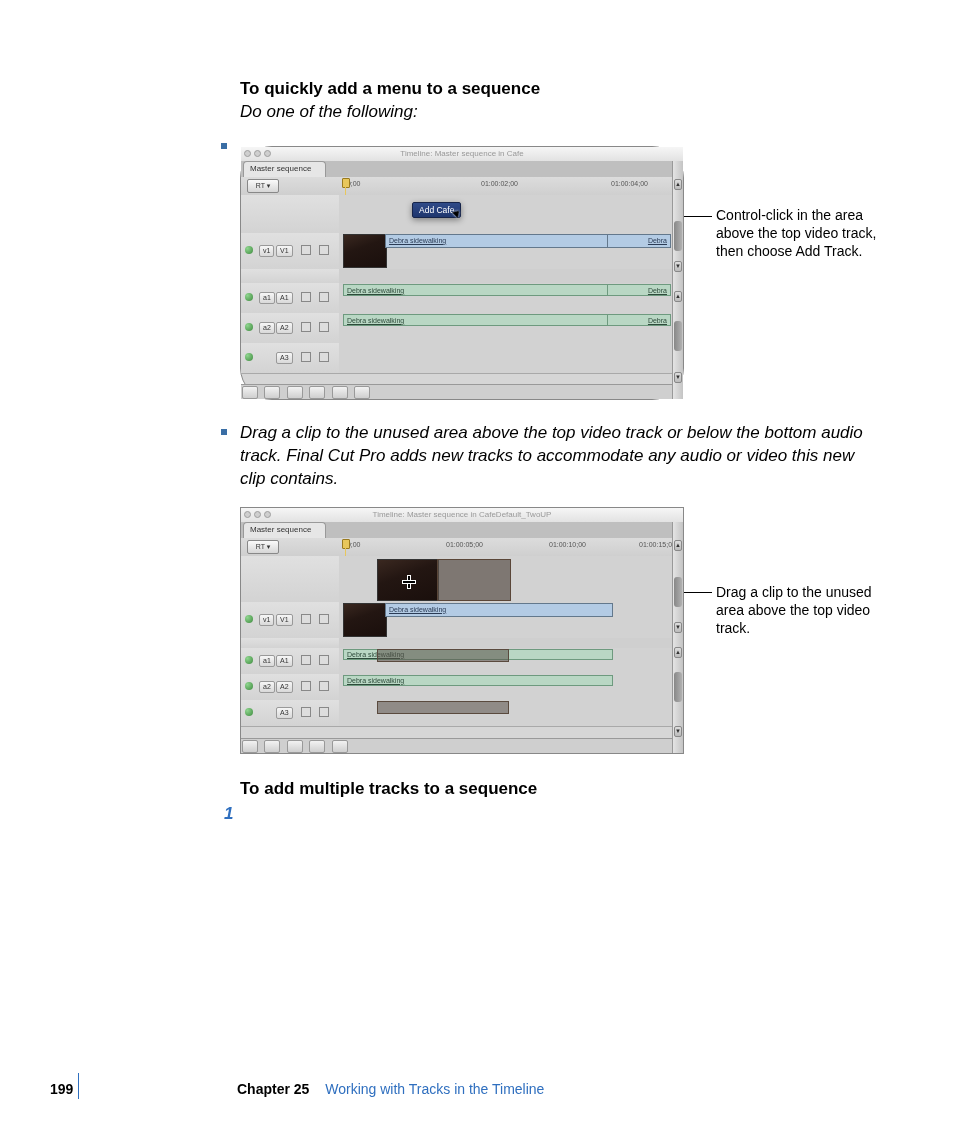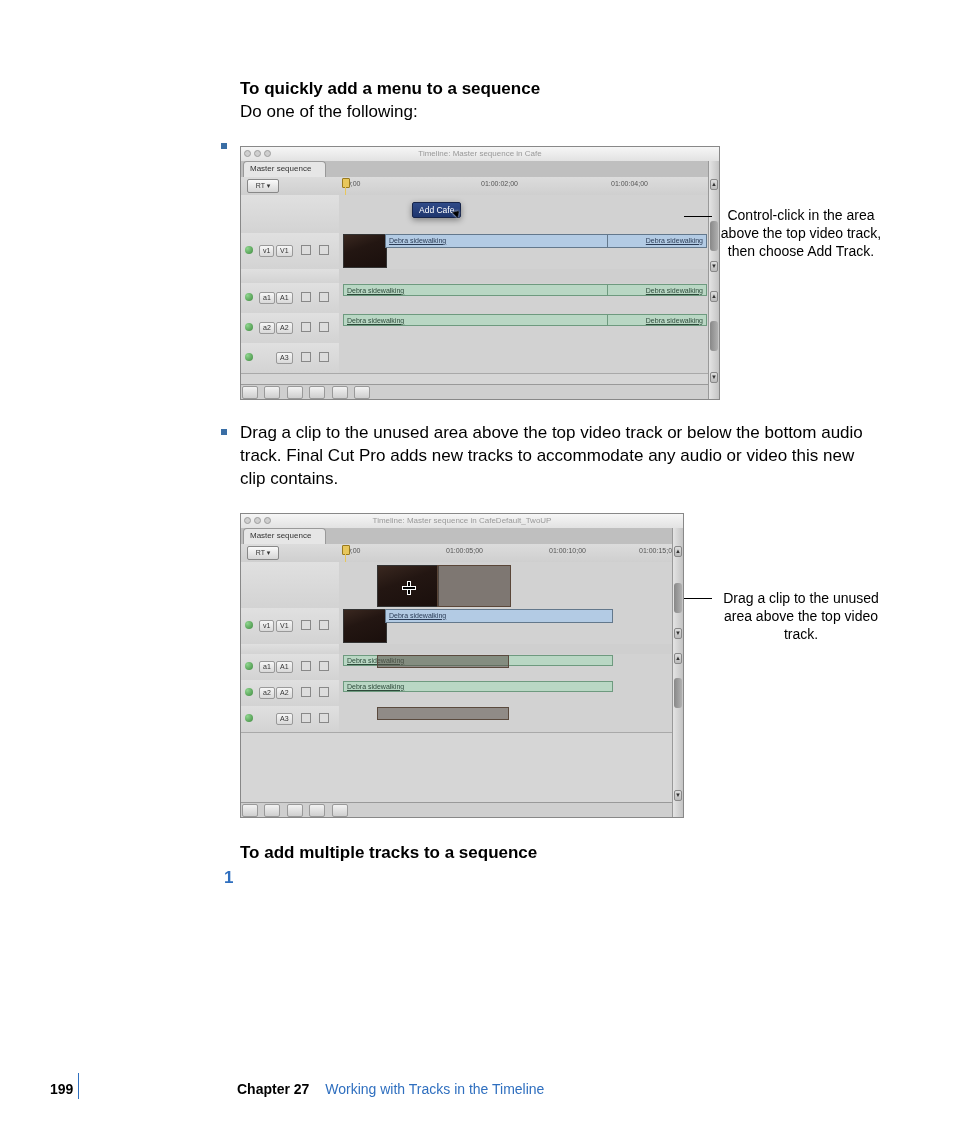"Do one of the following:" .body-text { font-style: none -> italic }
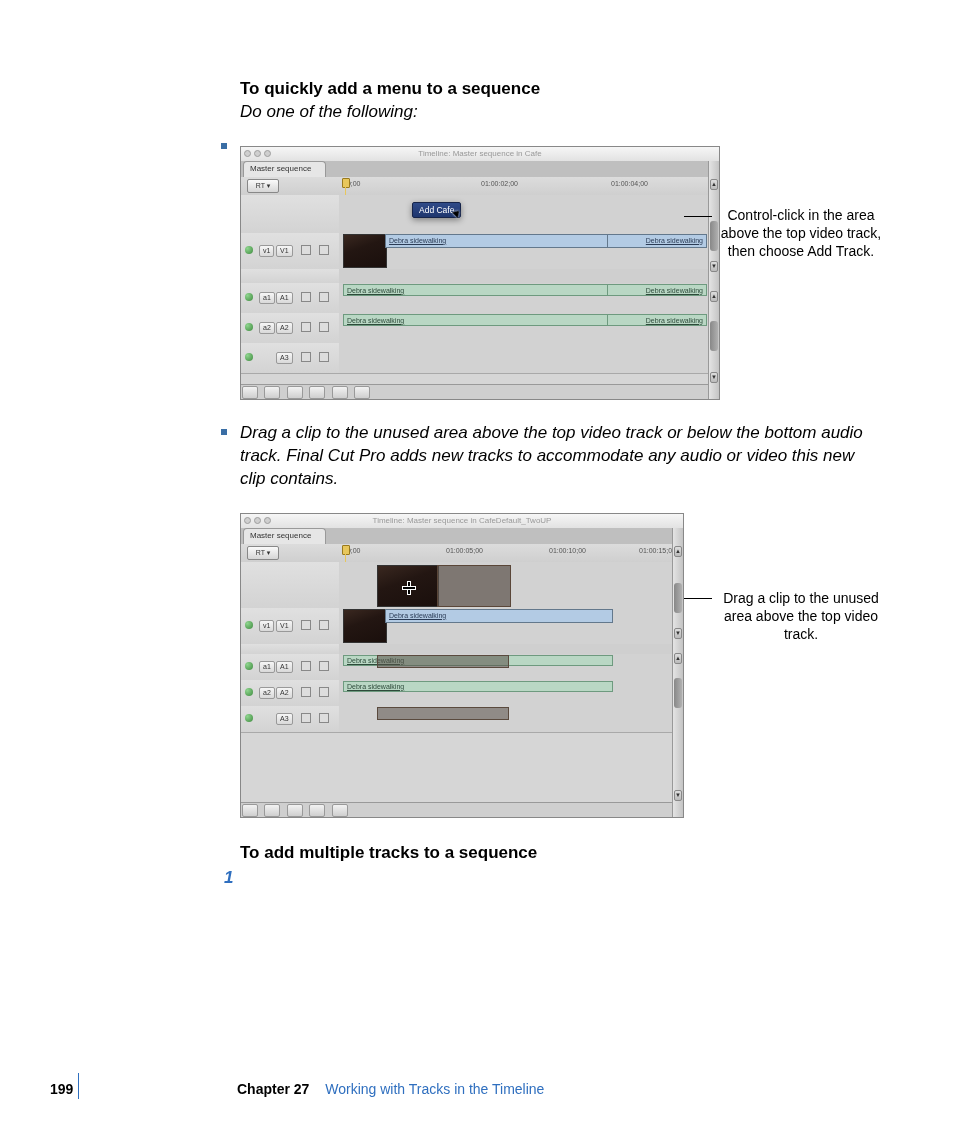"Timeline: Master sequence in Cafe" .fig1 { border-radius: none -> 32px; width: 480px -> 444px }
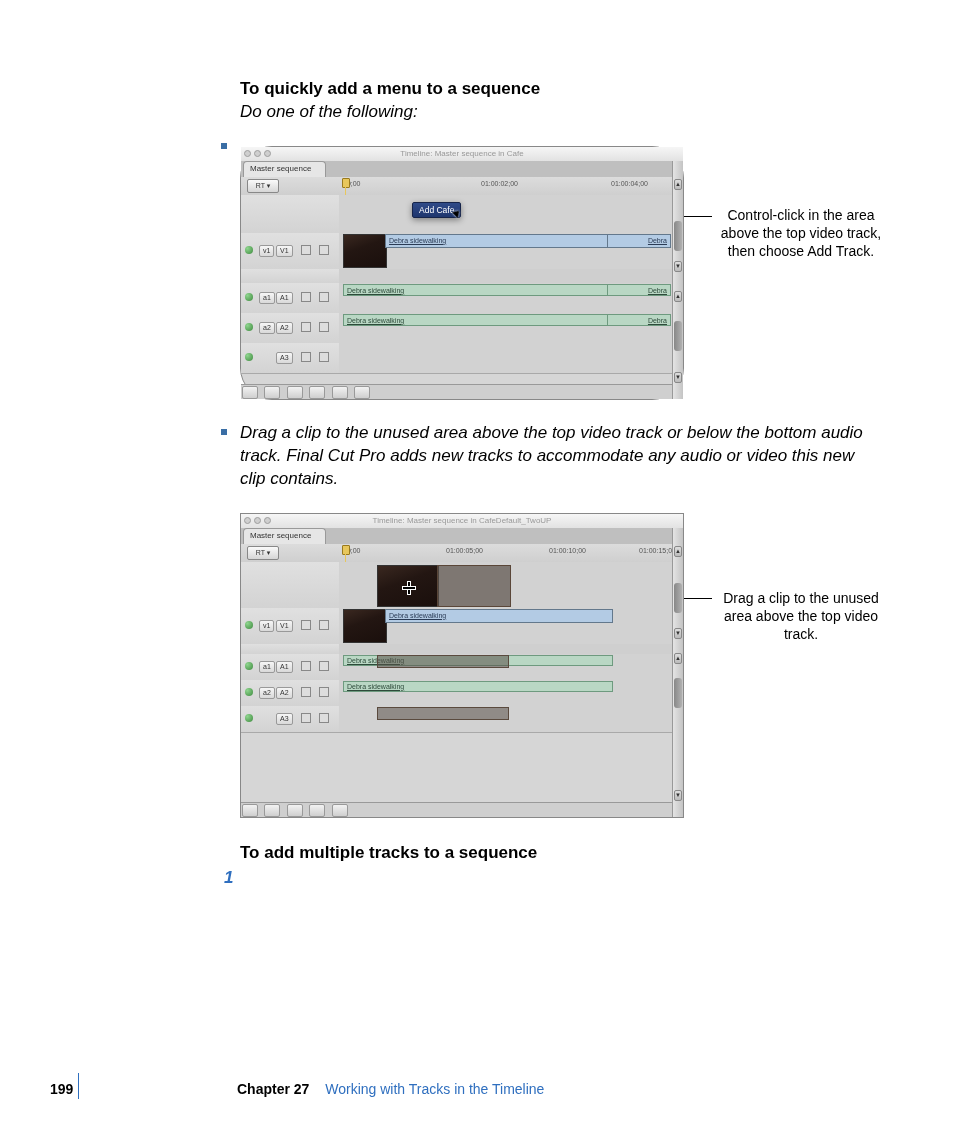"Control-click in the area above" .callout { text-align: center -> none }
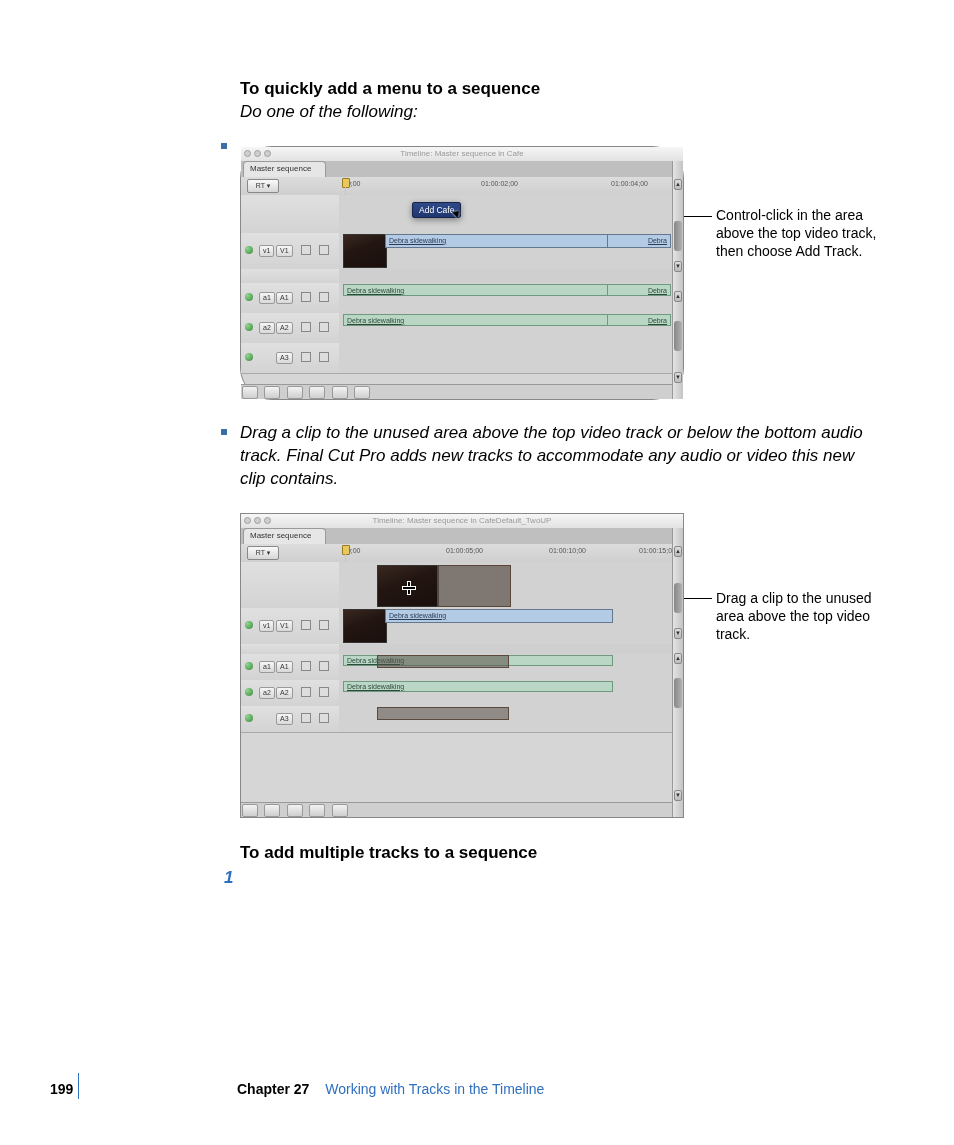"Timeline: Master sequence in" .fig2 { height: 305px -> 247px; margin-top: 22px -> 16px }
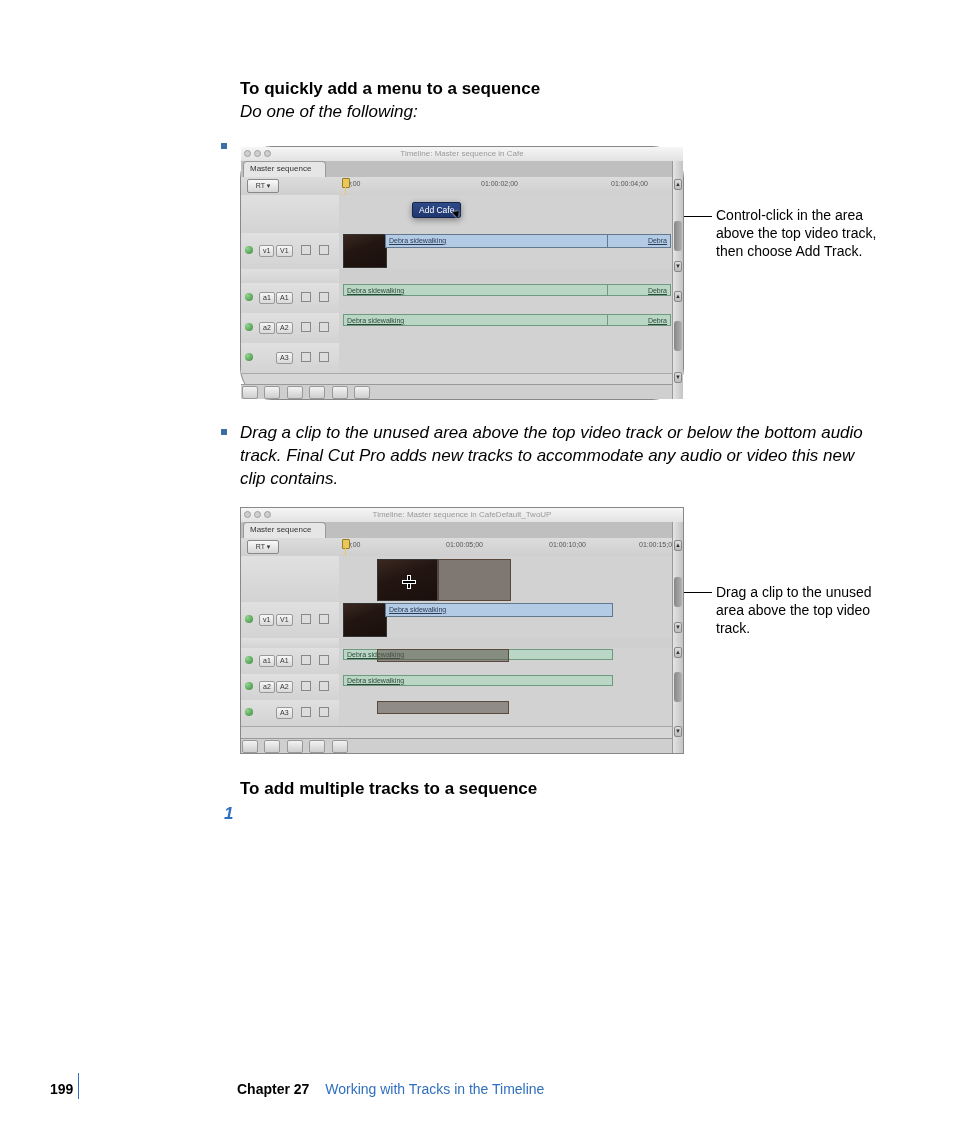"Chapter 27" span { text: 27 -> 25 }
